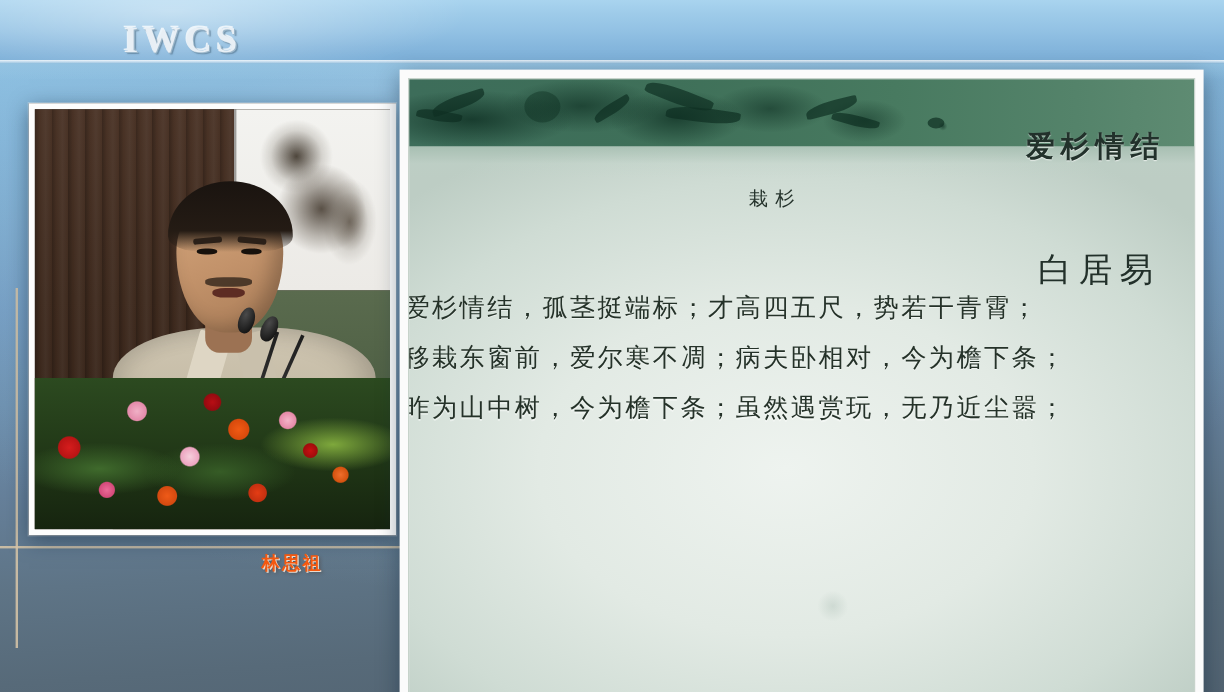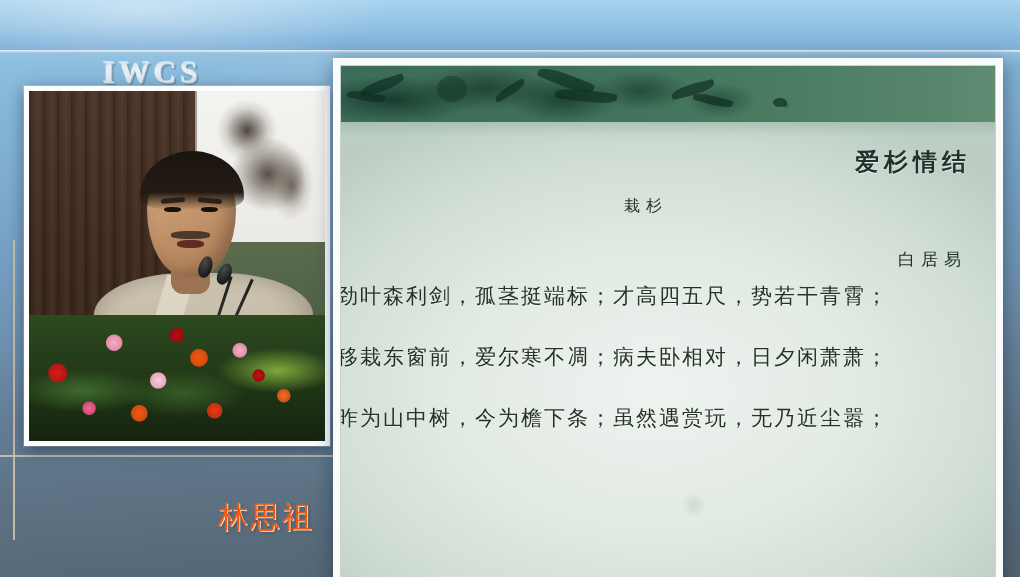"IWCS" .han { margin-top: 40px -> none }
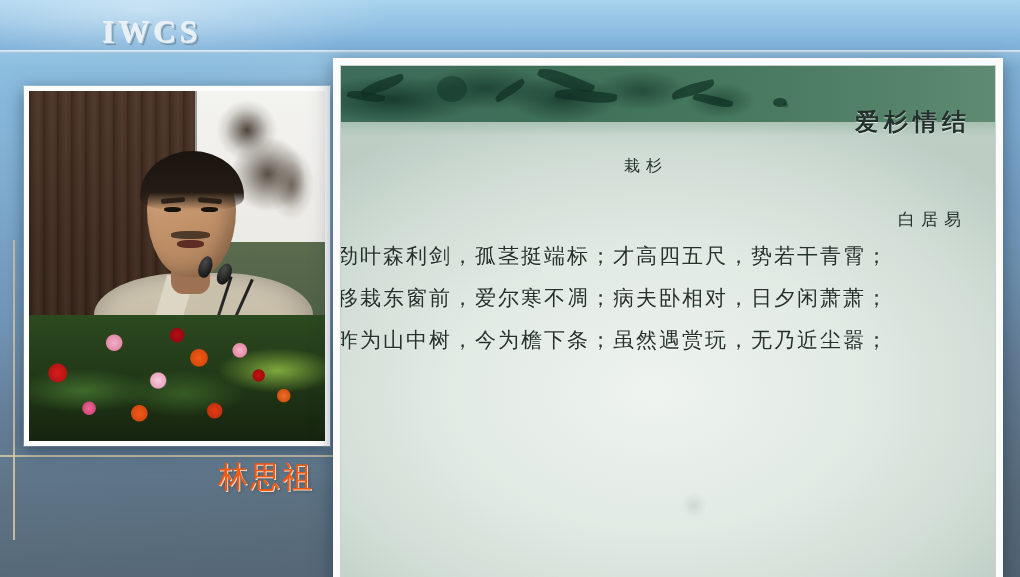"白居易" #poem-author { font-size: 17px -> 28px }
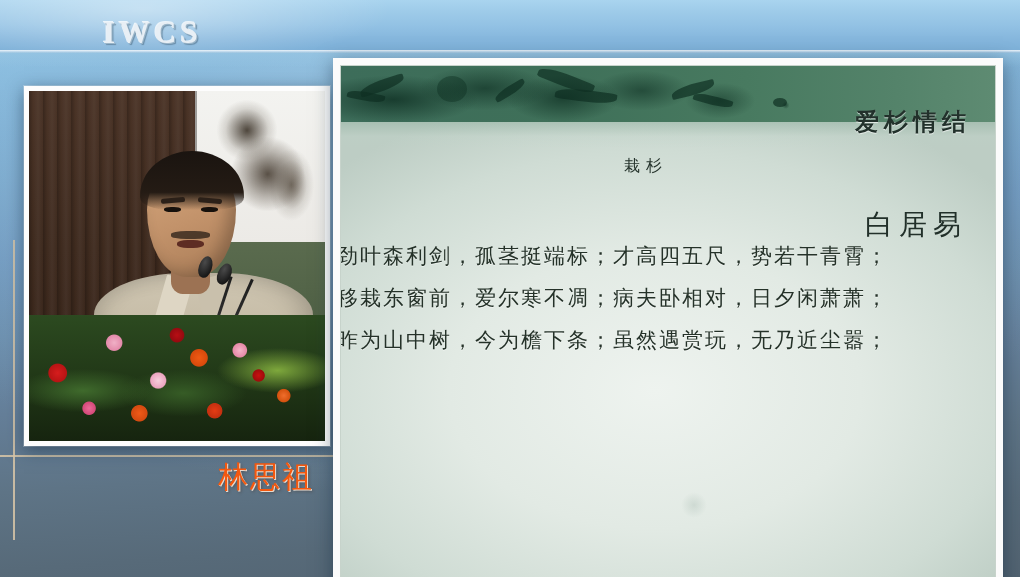"劲叶森利剑，孤茎挺端标；才高四五尺，势若干青霄；" div.poem-line { text: 劲叶森利剑 -> 爱杉情结 }
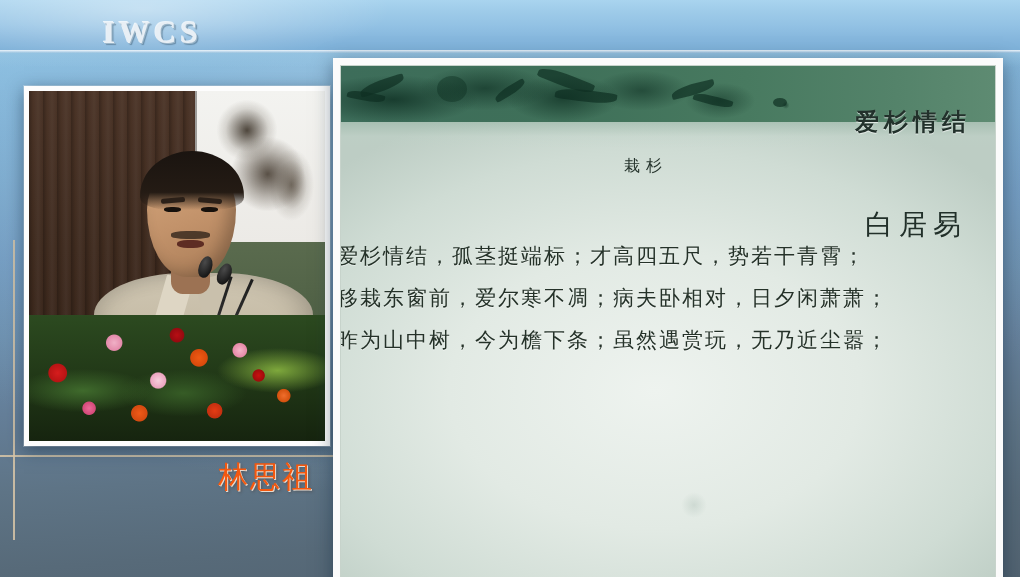"移栽东窗前，爱尔寒不凋；病夫卧相对，日夕闲萧萧；" div.poem-line { text: 日夕闲萧萧 -> 今为檐下条 }
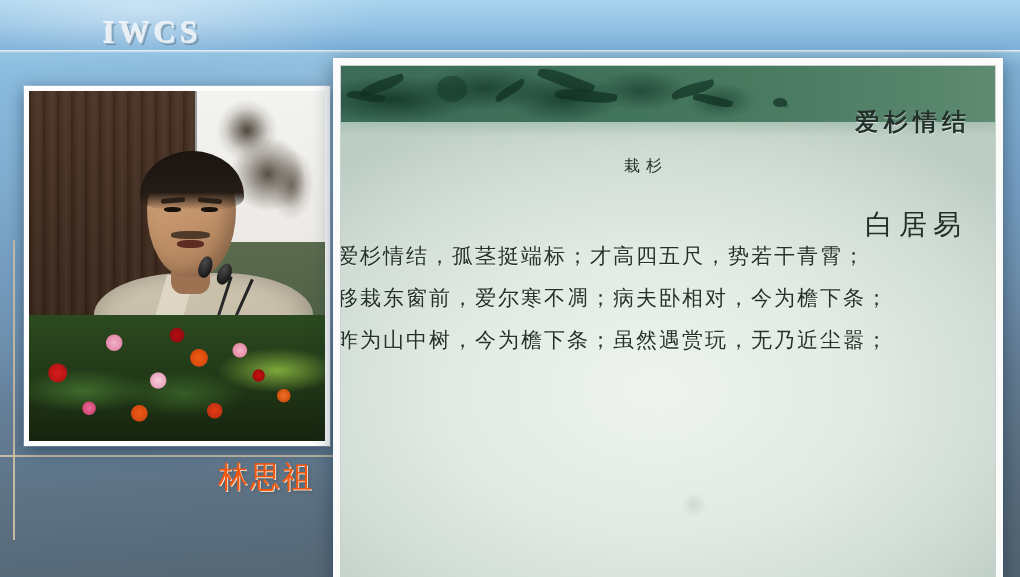"林思祖" #speaker-name { font-size: 30px -> 15px; font-weight: 400 -> 700 }
